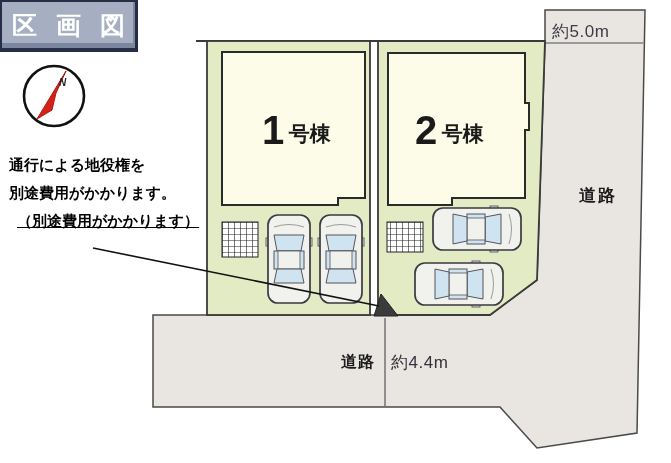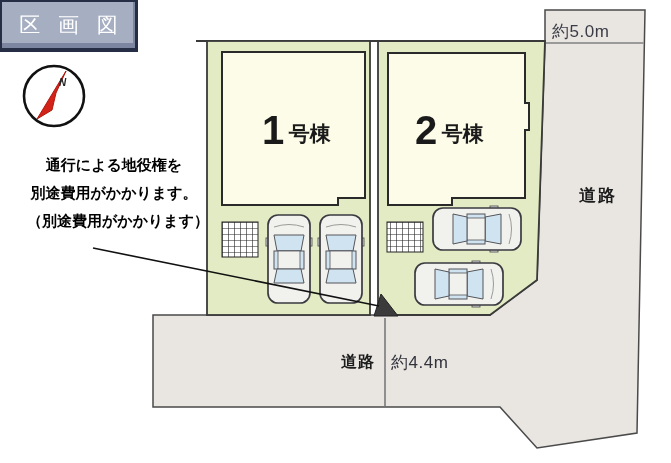"区 画 図" .banner span { font-size: 21px -> 25px; font-weight: 400 -> 700 }
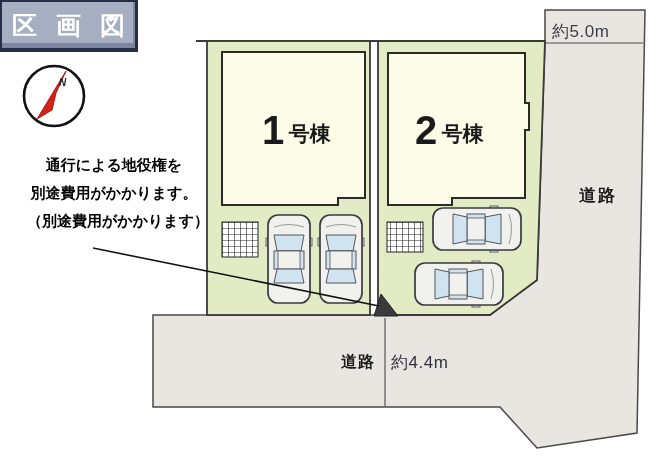"通行による地役権を" .annotation { text-align: center -> none }
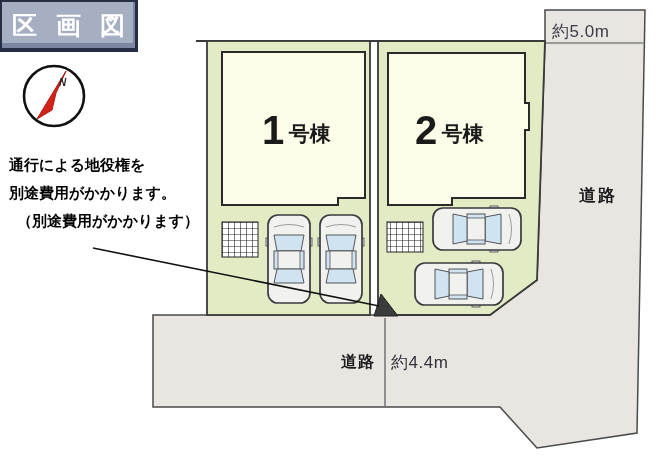"（別途費用がかかります）" .annotation .indent { text-decoration: none -> underline }
